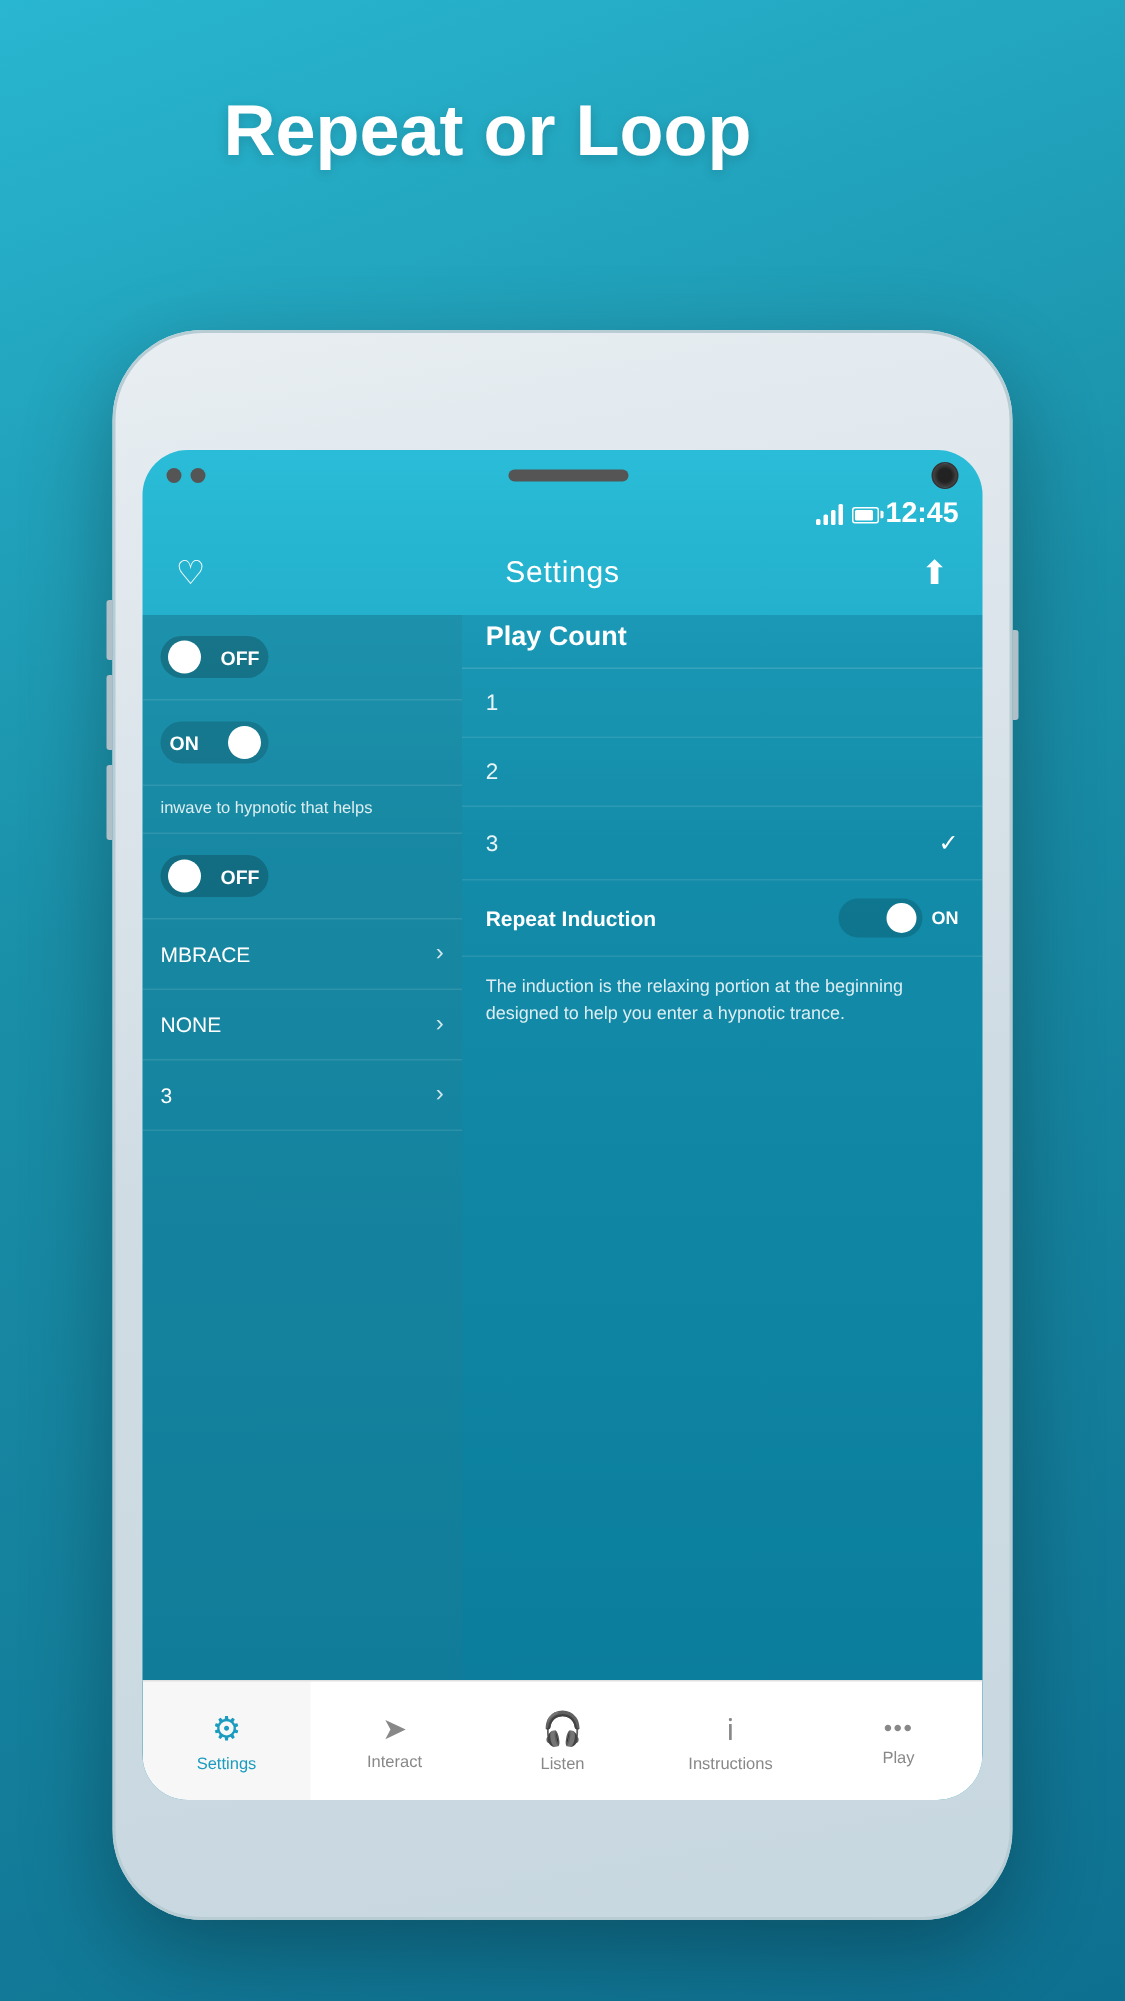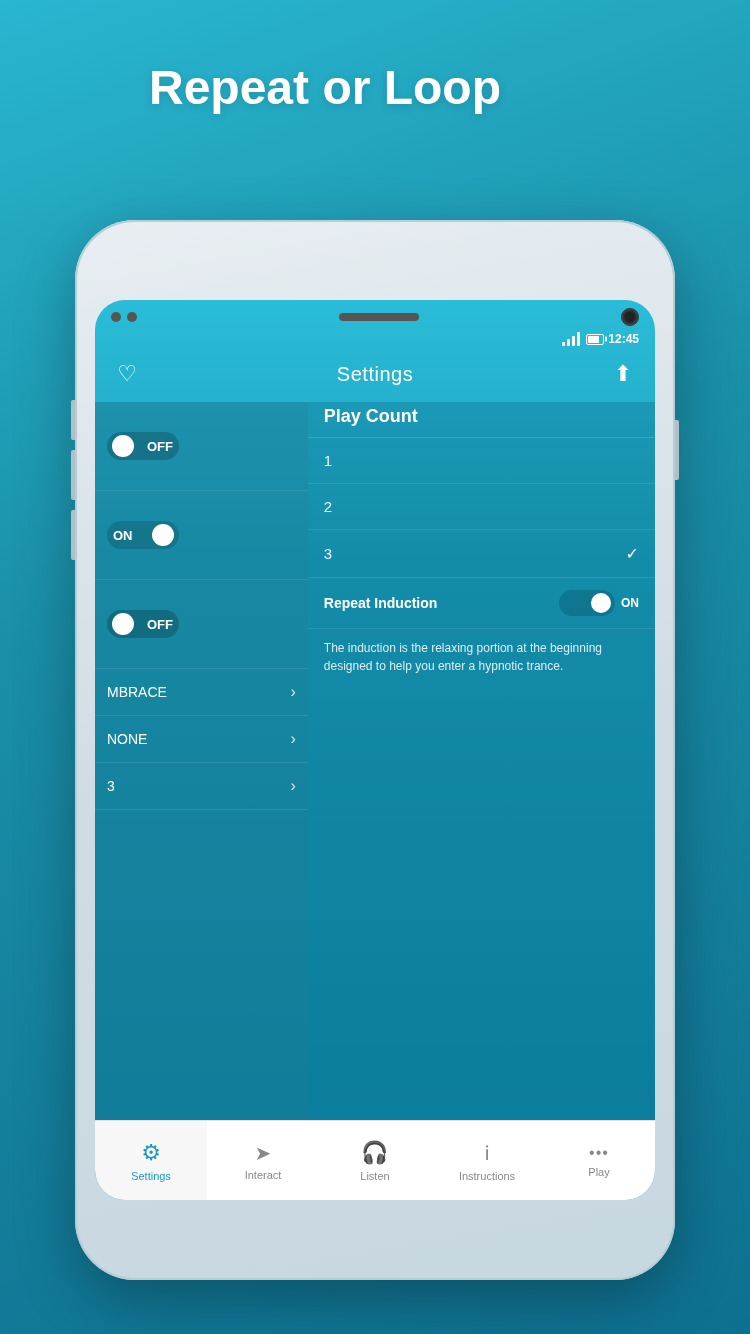"12:45" .status-bar { font-size: 12px -> 19px }
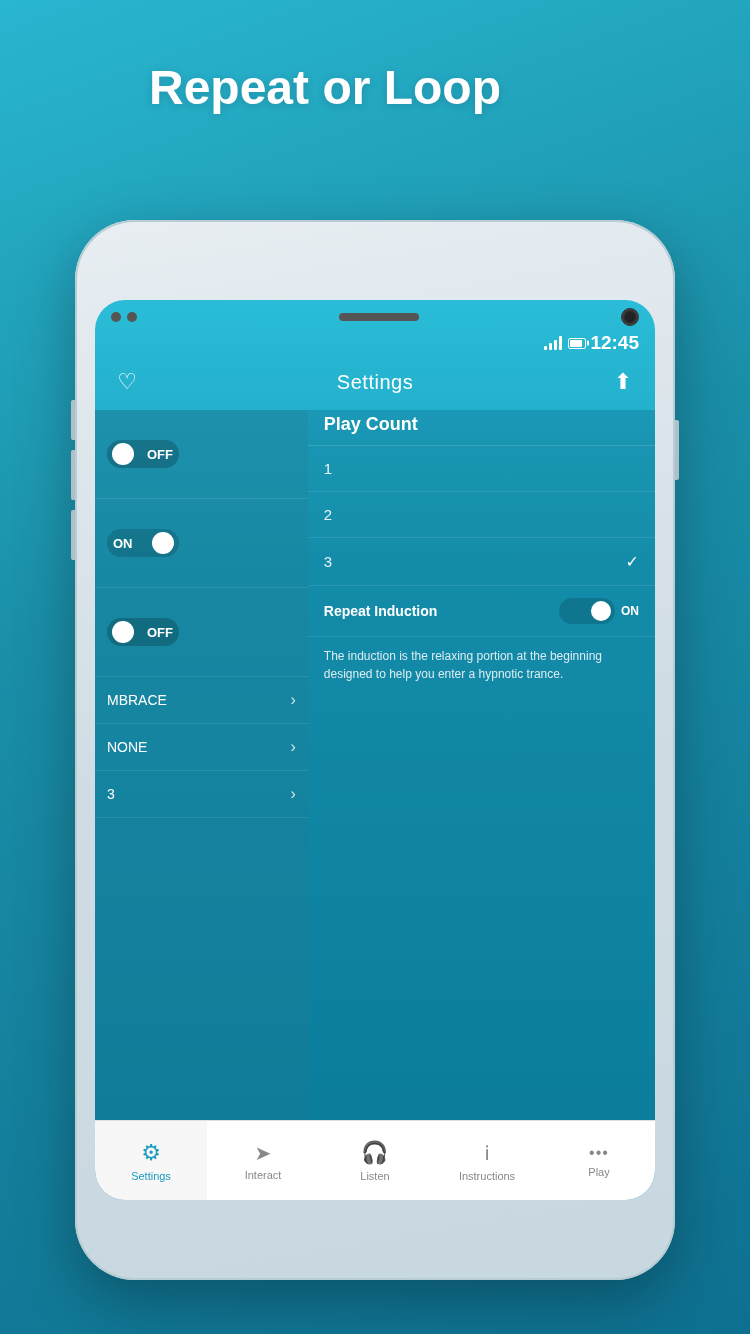"OFF" .toggle-row { padding: 30px 12px -> 14px 12px }
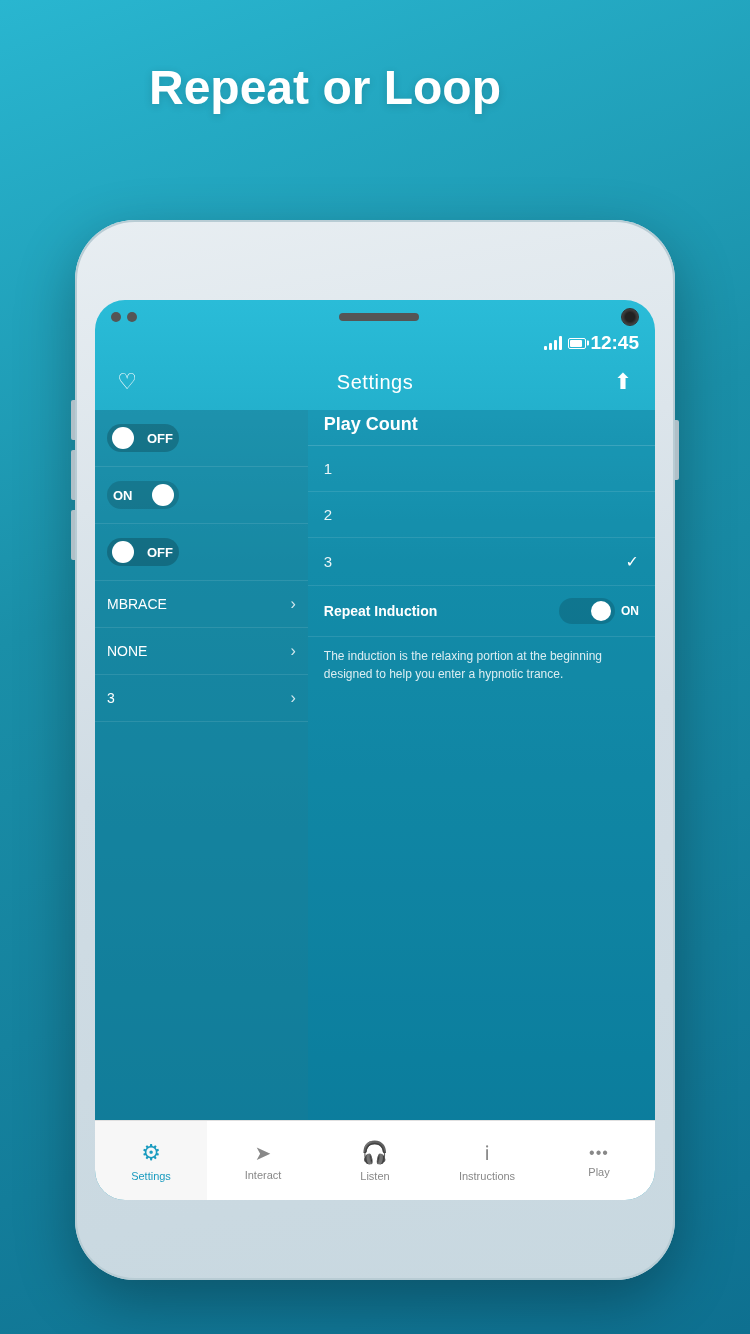"inwave to hypnotic that helps" div.desc-text { html: none -> <div>inwave to hypnotic that helps</div> }
